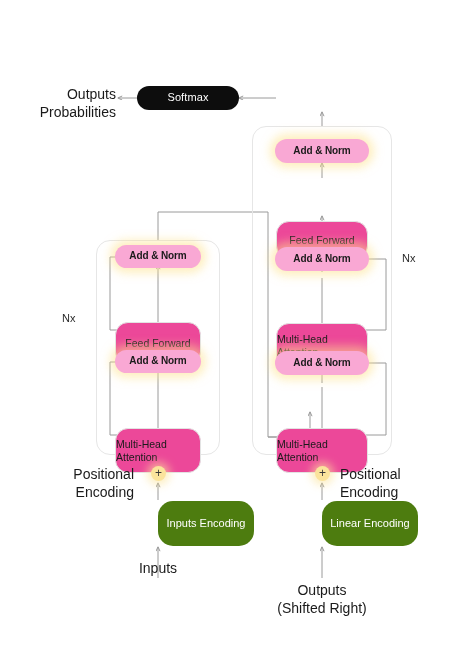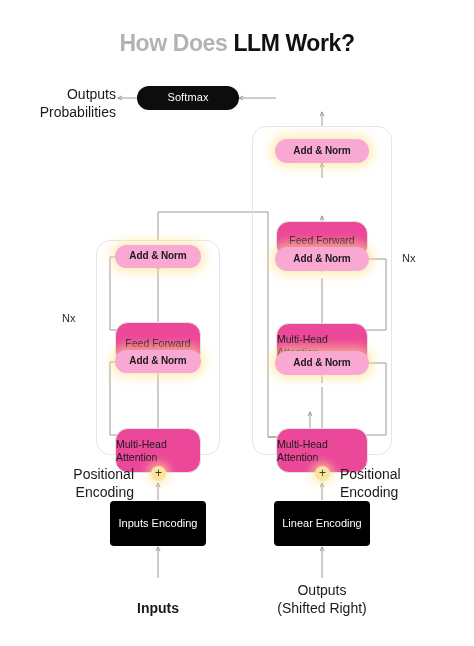"How Does LLM Work?" div.title { html: <div> <span>How Does </span><span>LLM Work?</span> </div> -> none }
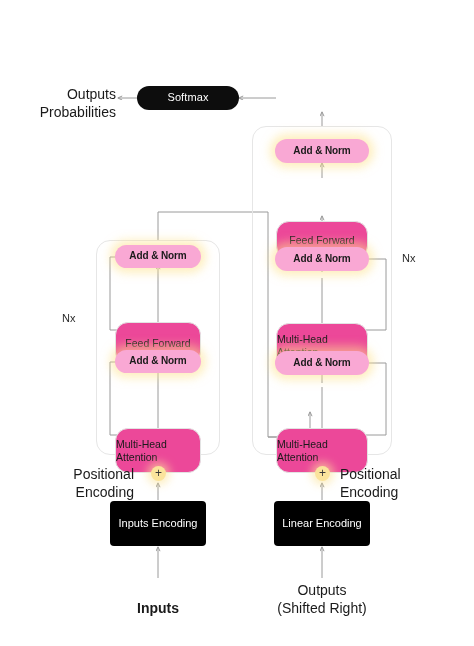"Inputs Encoding" .box-black { background: #000000 -> #4d7c0f; border-radius: 4px -> 15px; margin-left: none -> 48px }
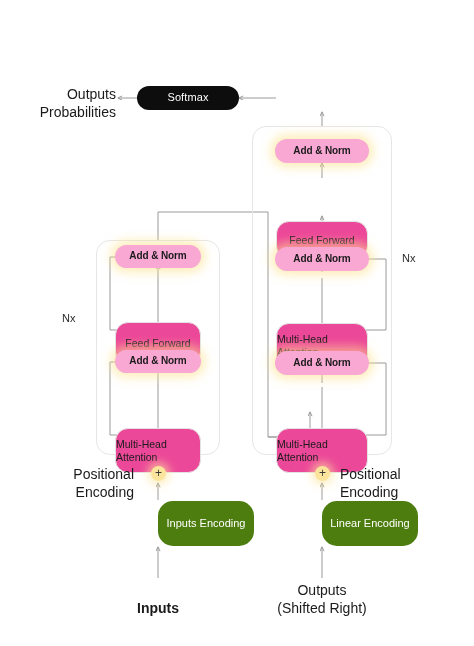"Inputs" div.label { font-weight: bold -> none; top: 599px -> 559px }
